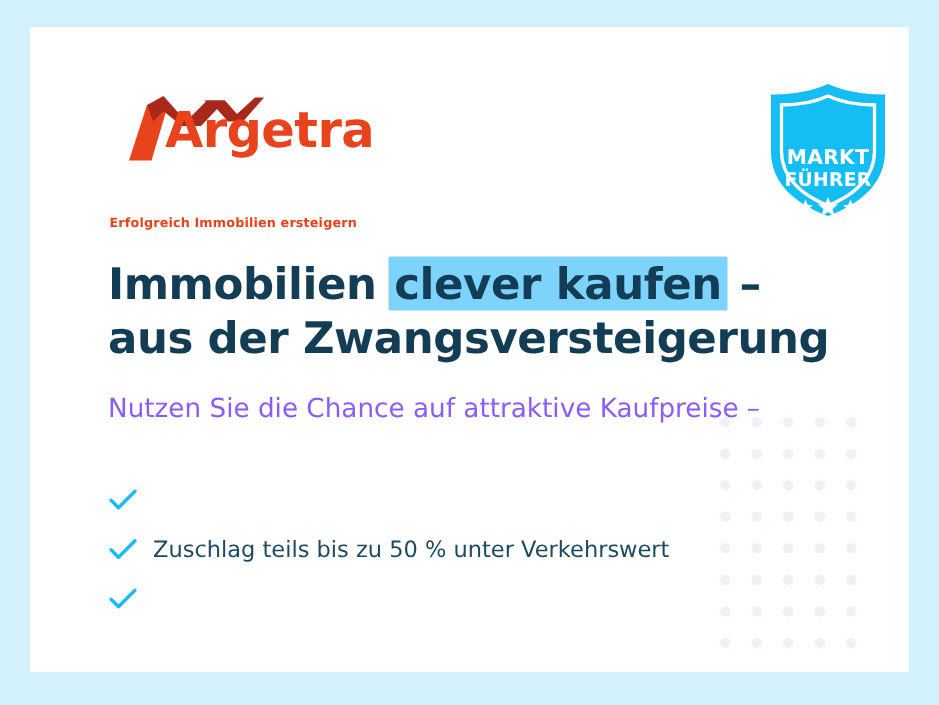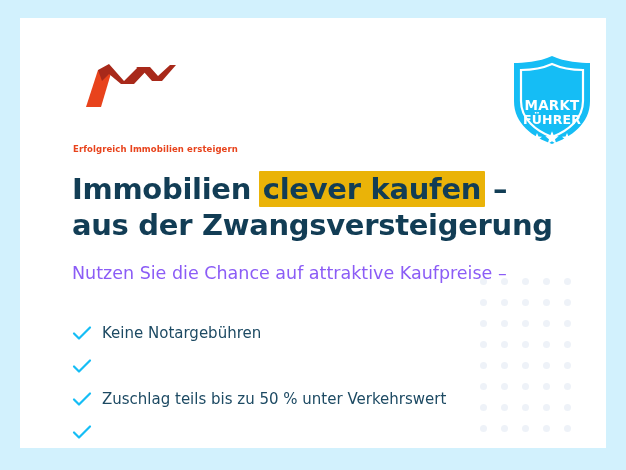"Argetra" div.logo-wordmark { html: none -> <div>Argetra</div> }
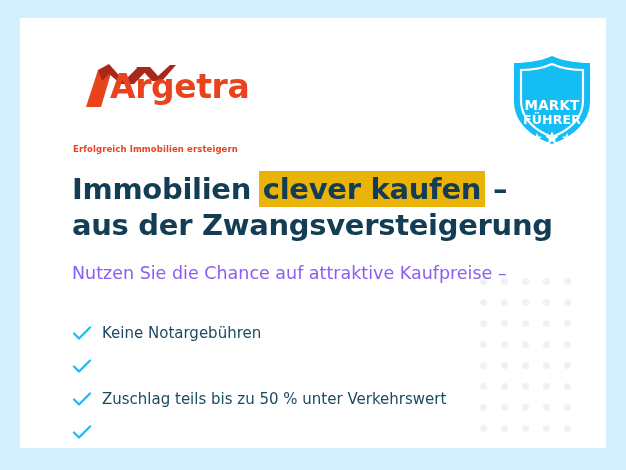"clever kaufen" .headline .hl { background: #eab308 -> #7dd3fc }
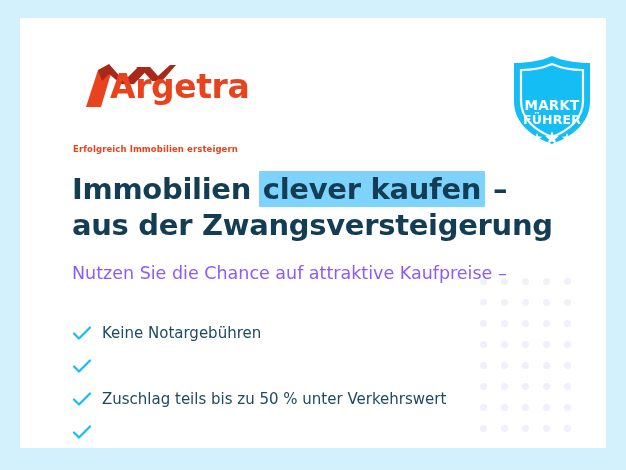"Keine Notargebühren" li.benefit { html: <li> <span> <svg> <polyline></polyline> </svg> </span> <span>Keine Notargebühren</span> </li> -> none }
